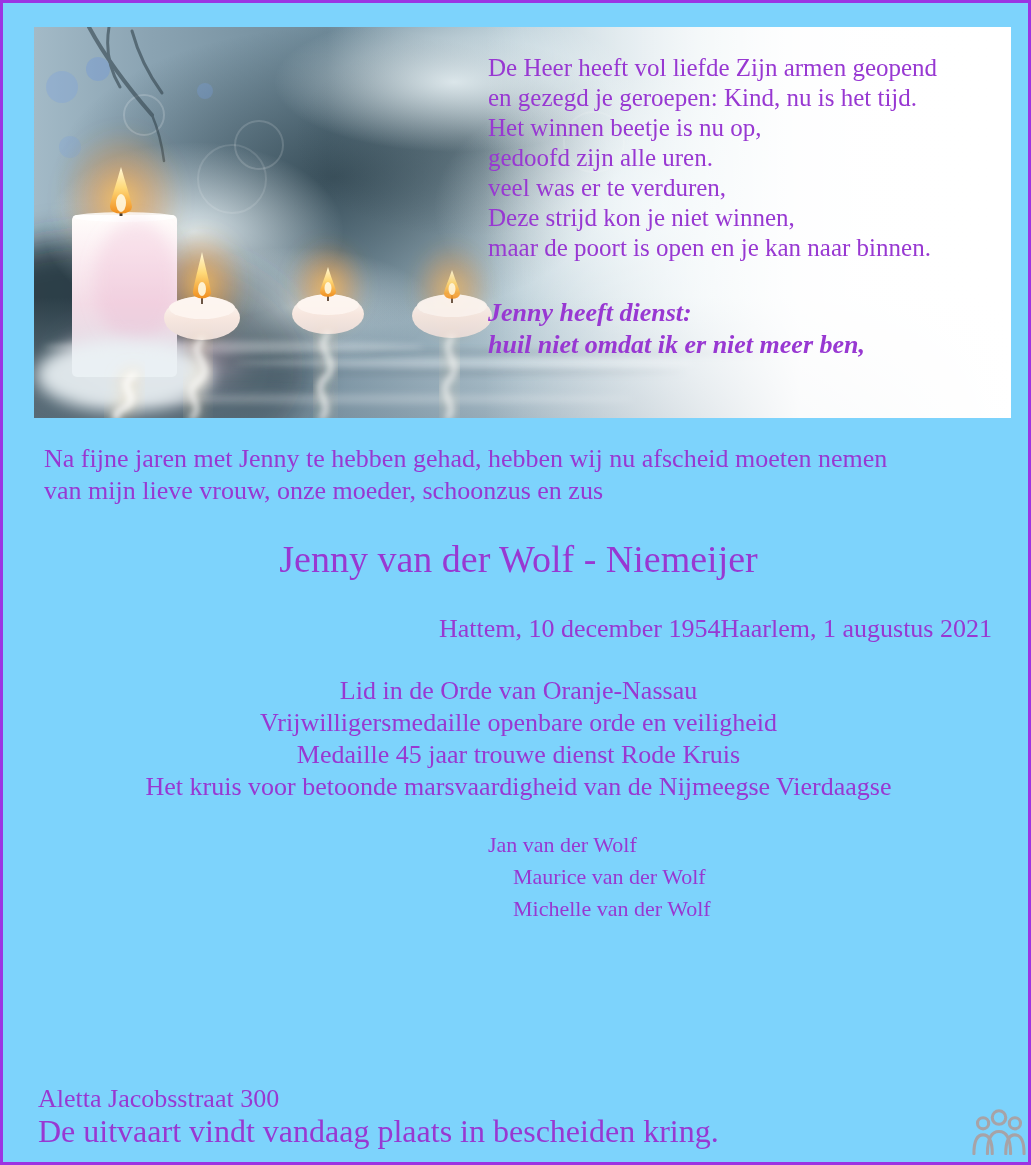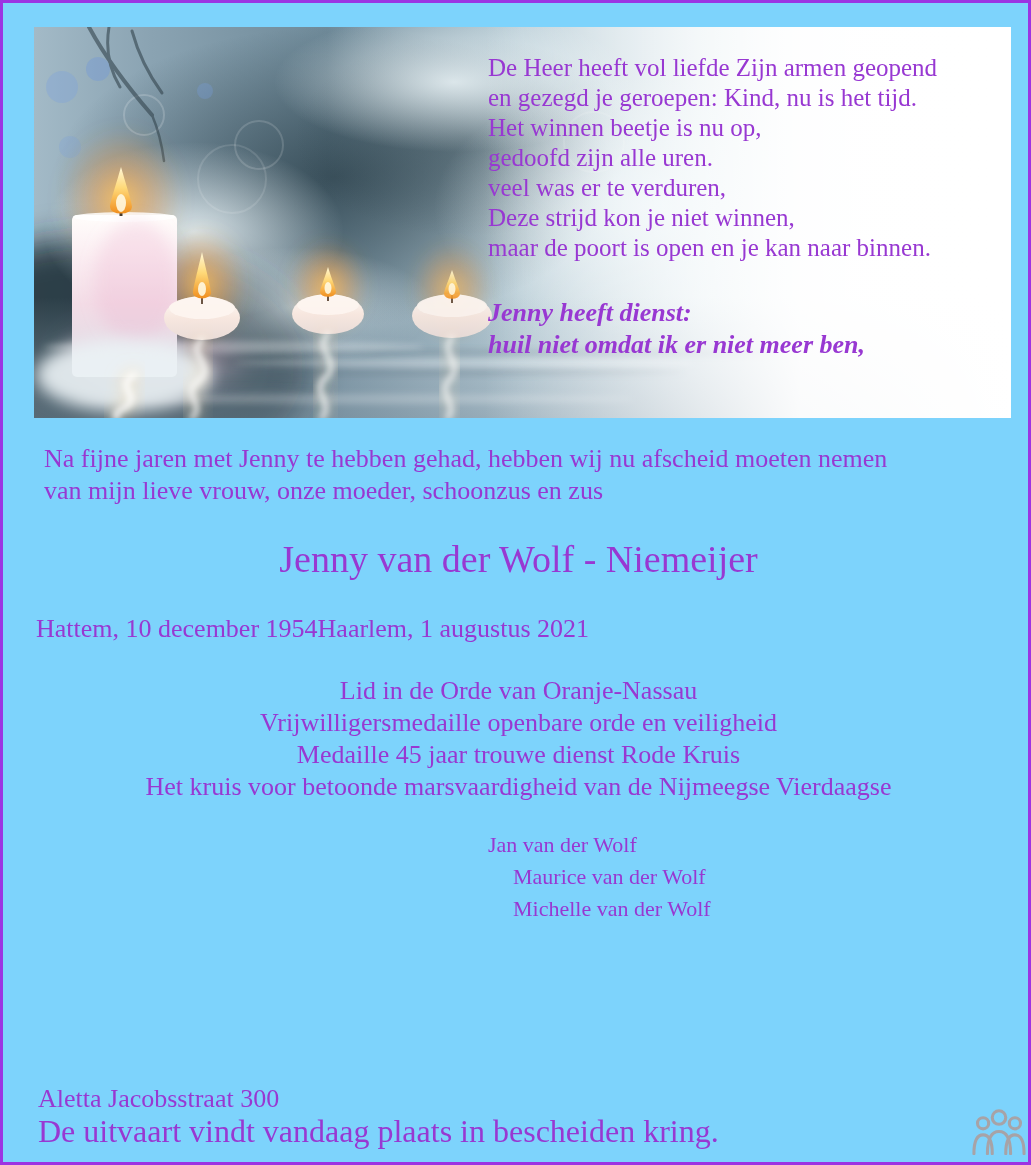"Hattem, 10 december 1954" .dates-row { justify-content: flex-start -> flex-end }
